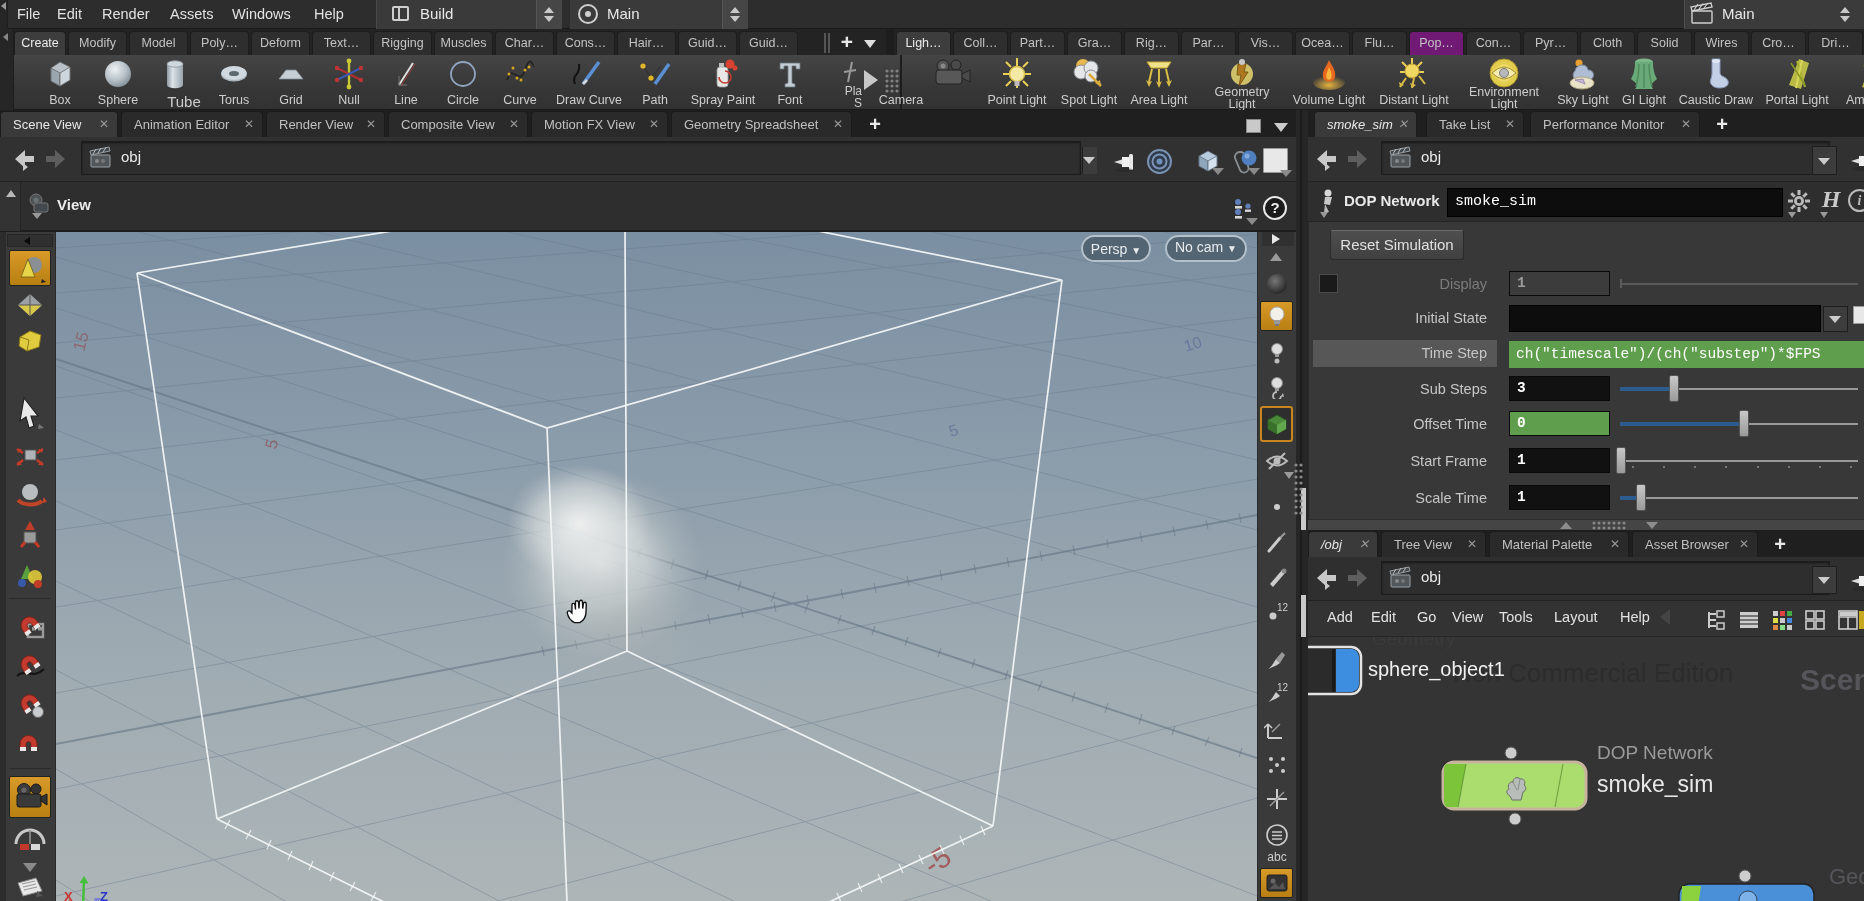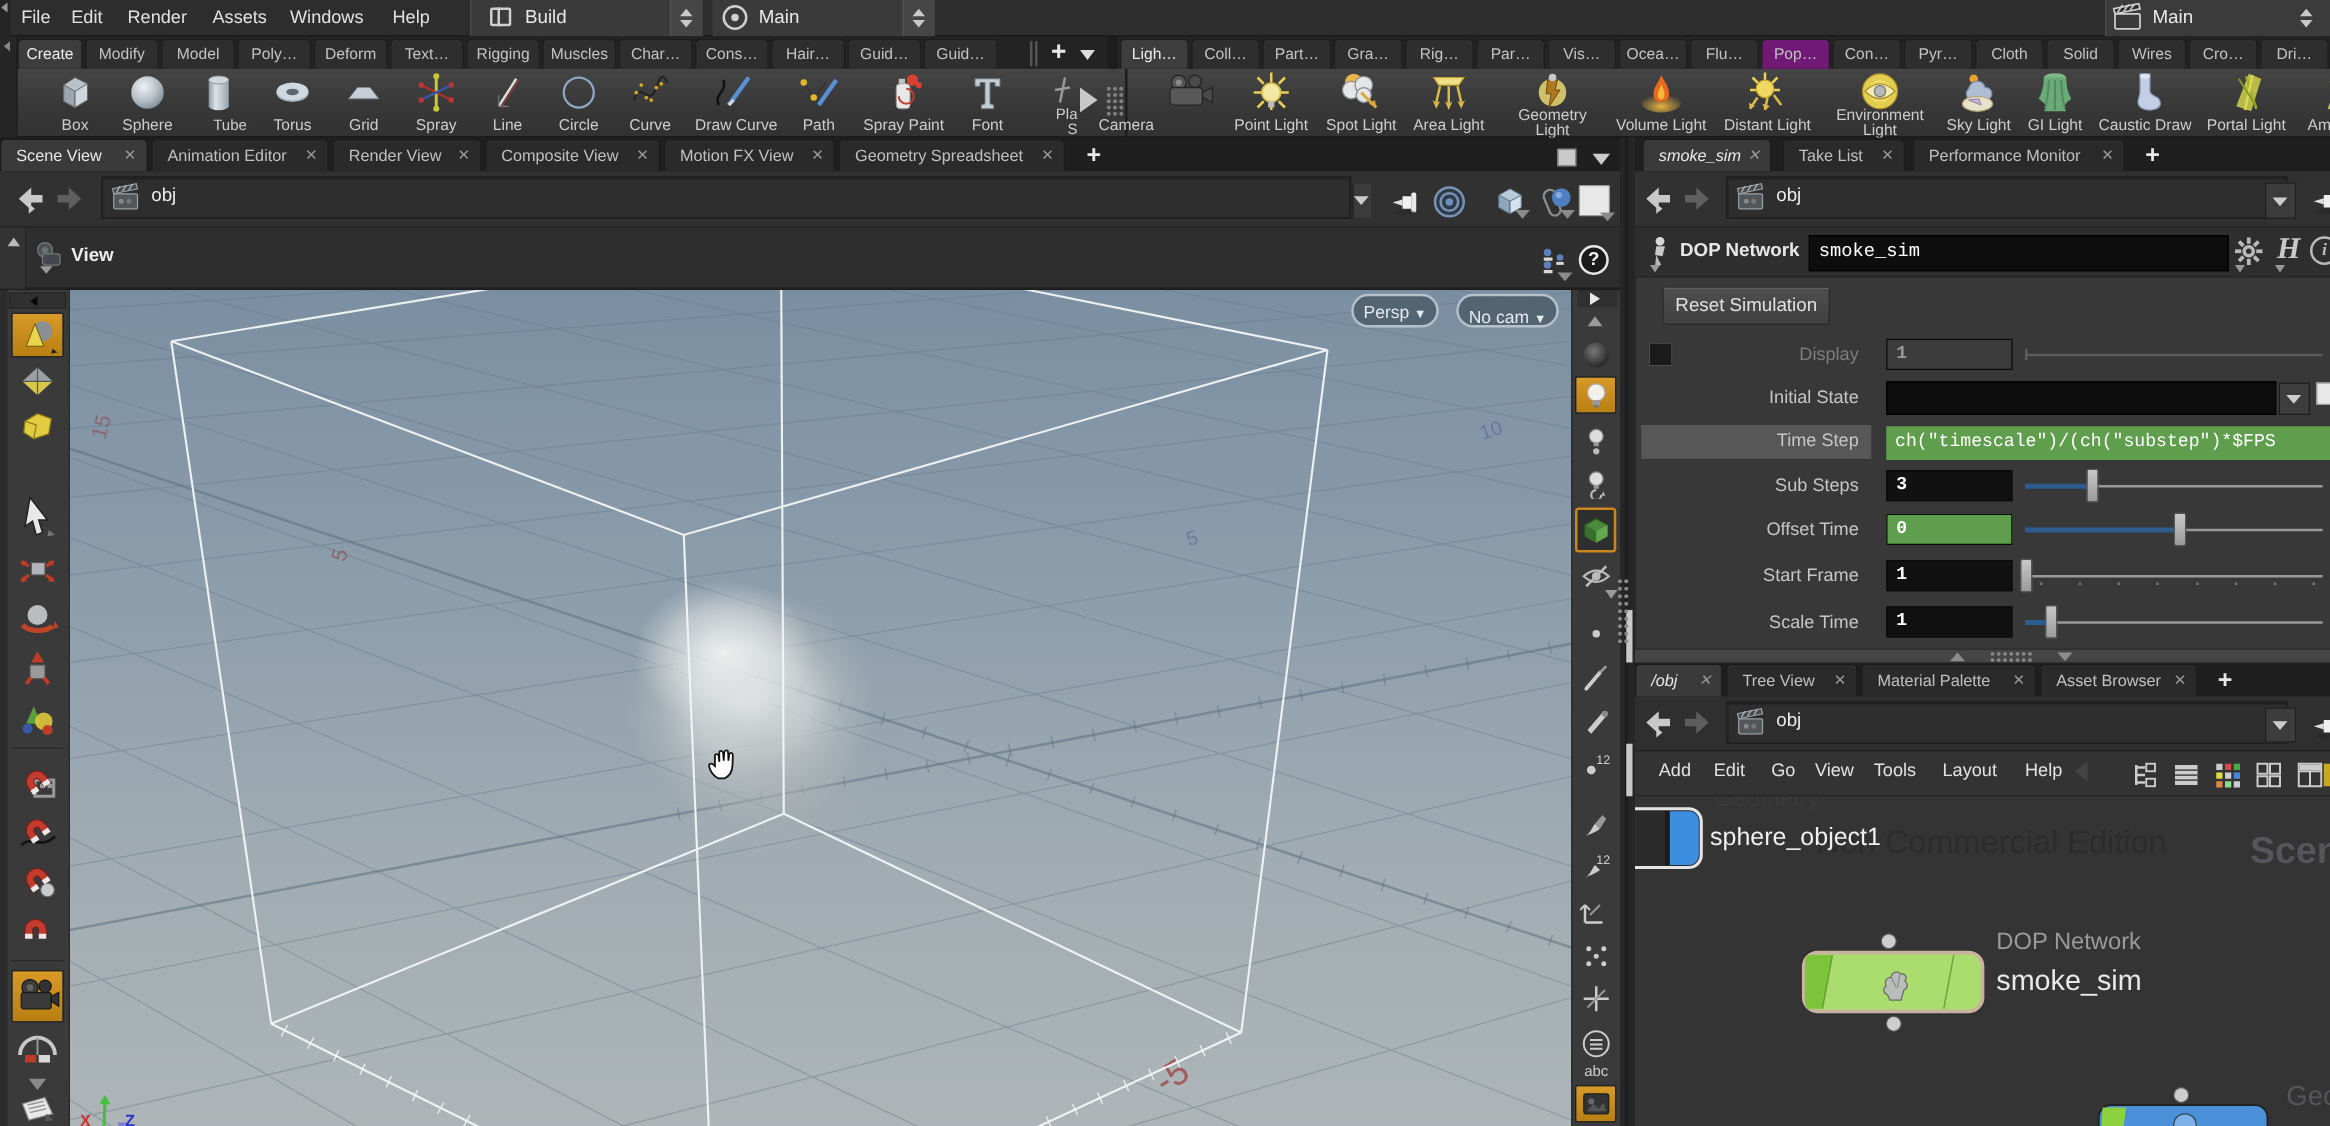"Tube" div { font-size: 12px -> 15px }
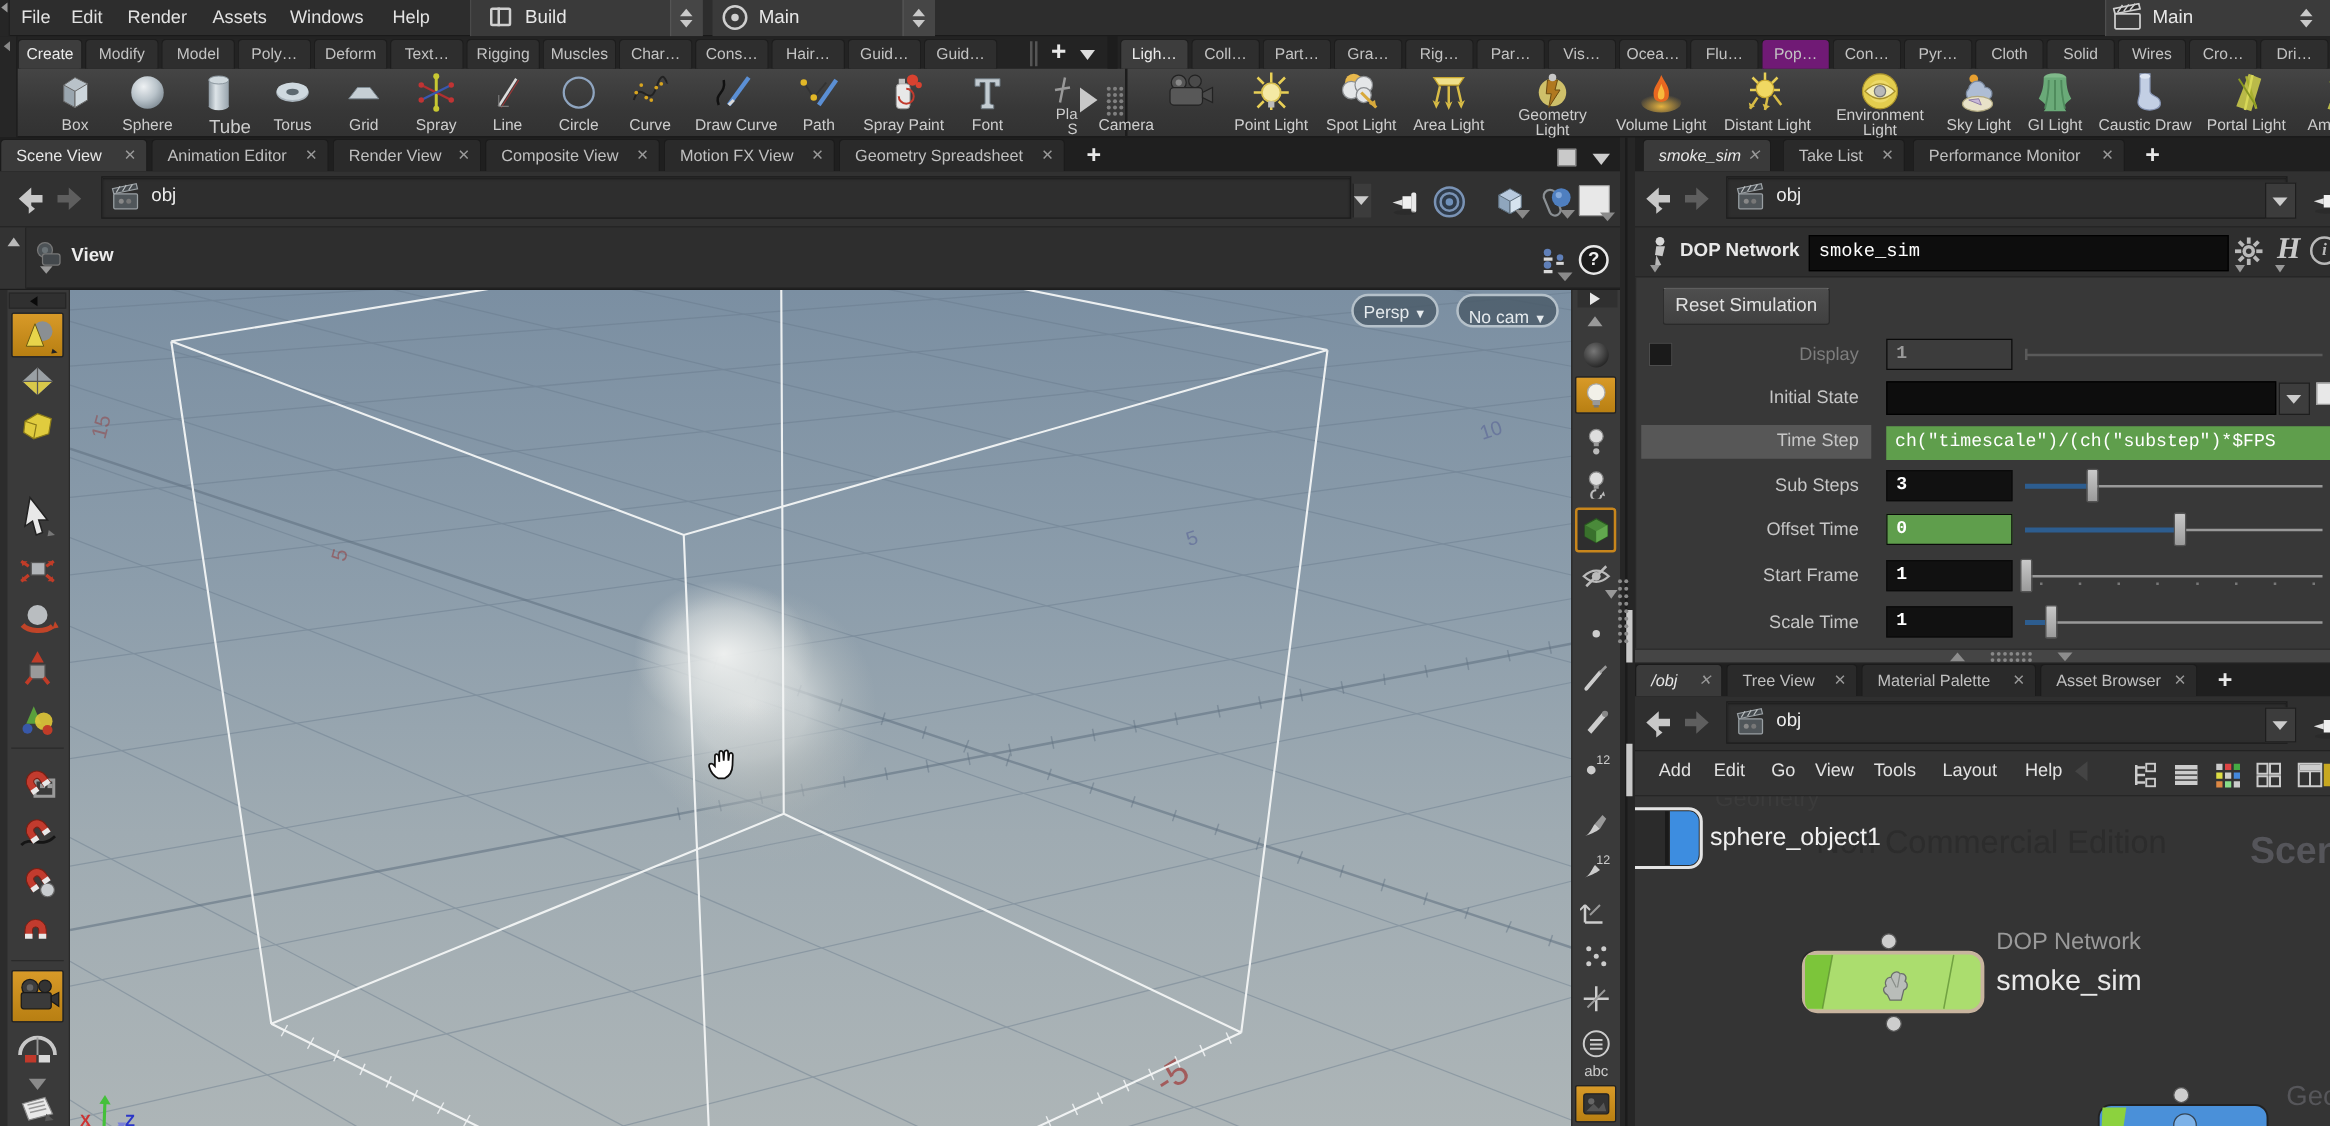"Spray" div { text: Spray -> Null }
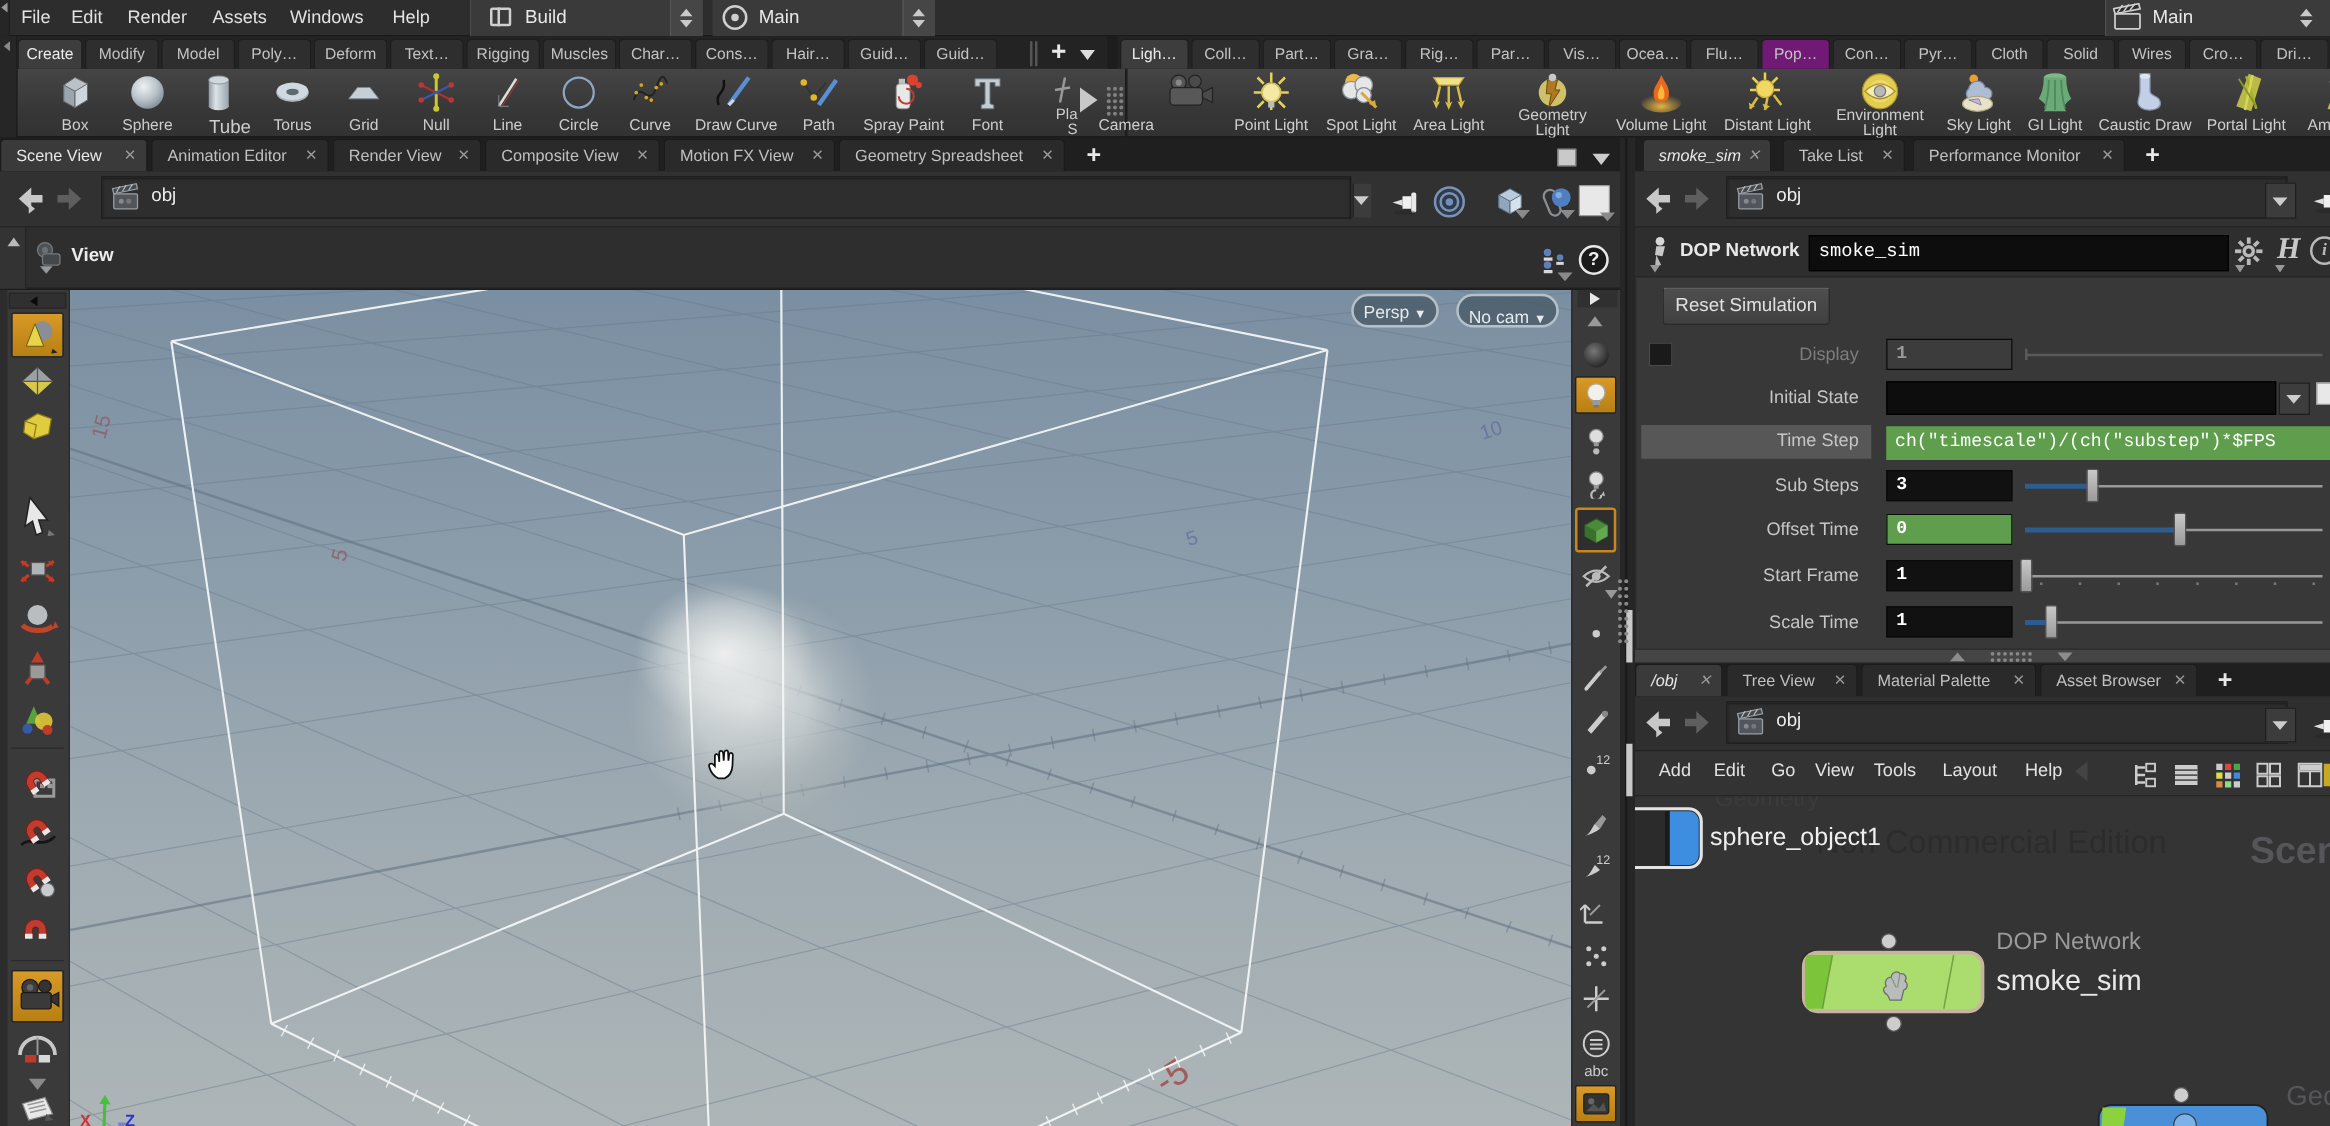"No cam ▼" div { line-height: 32px -> 20px }
